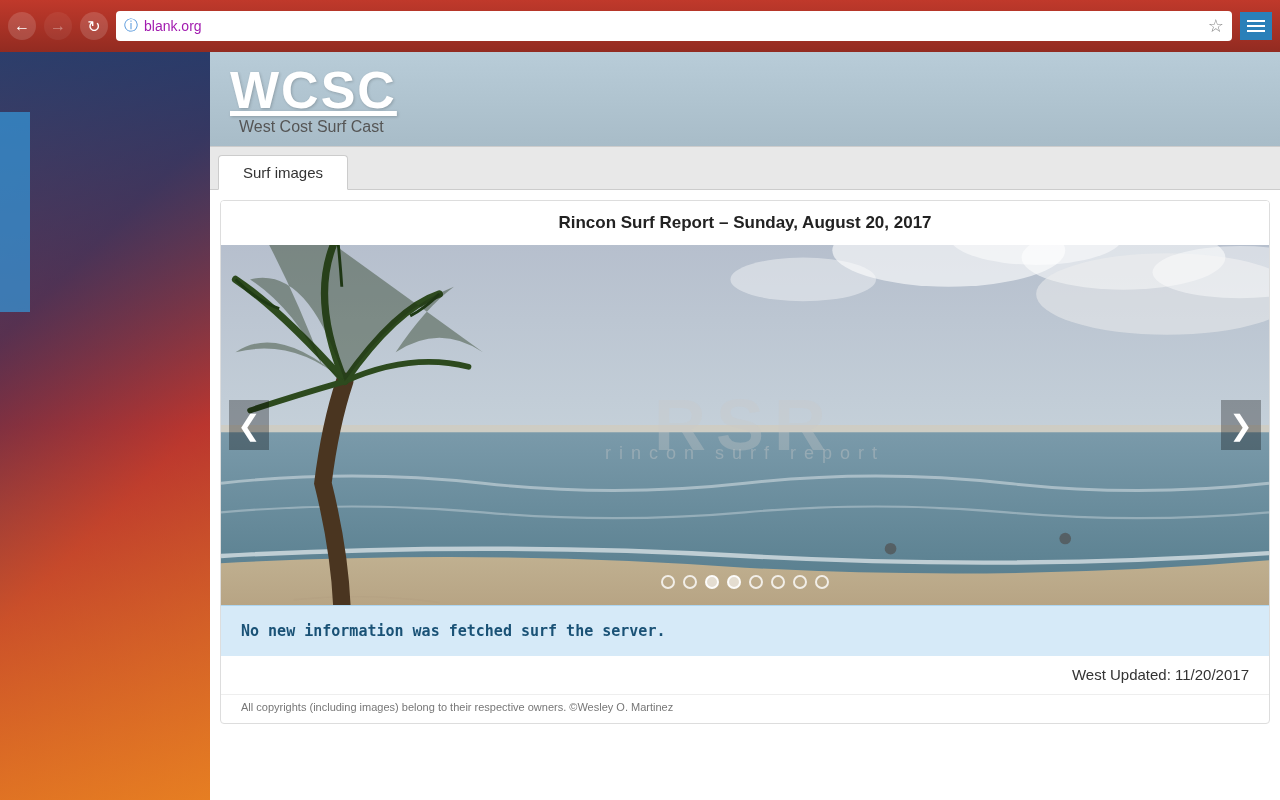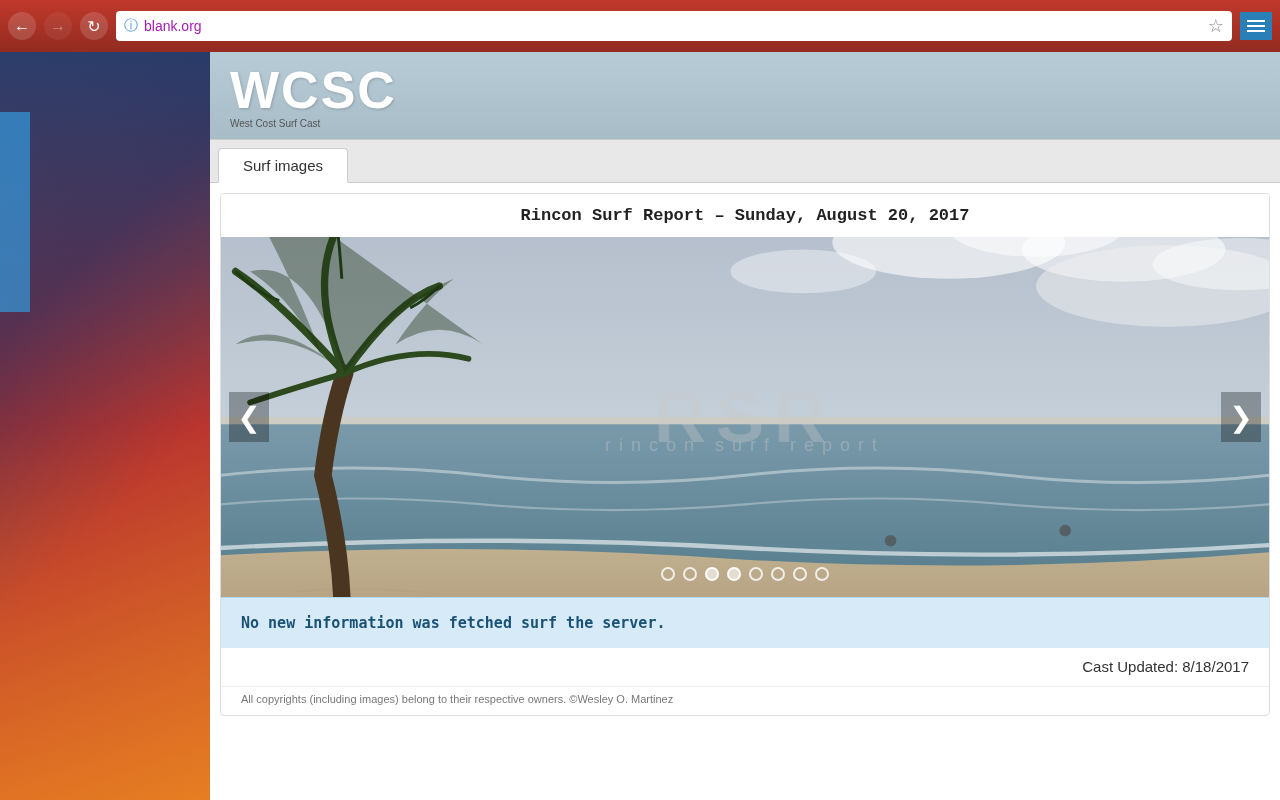"WCSC" .wcsc-logo { text-decoration: none -> underline }
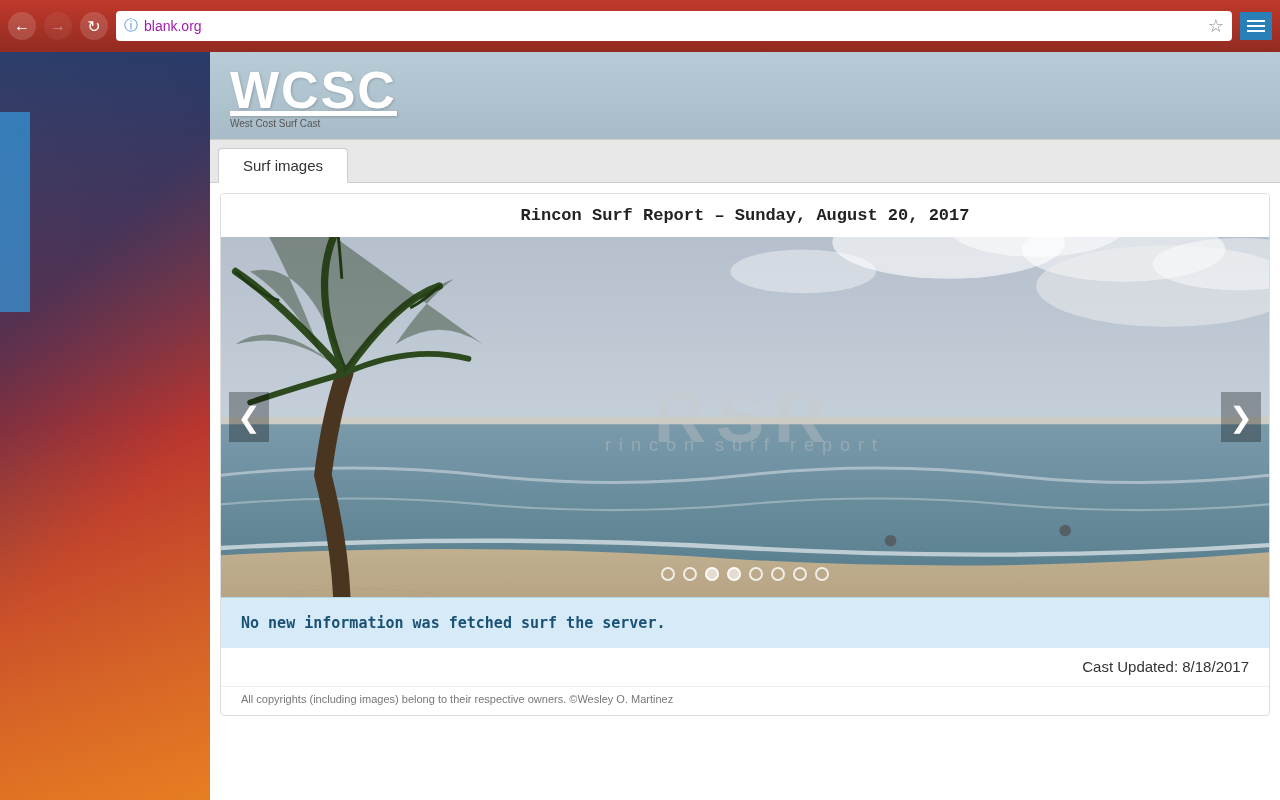"West Cost Surf Cast" .wcsc-subtitle { font-size: 10px -> 16px; margin-left: none -> 9px }
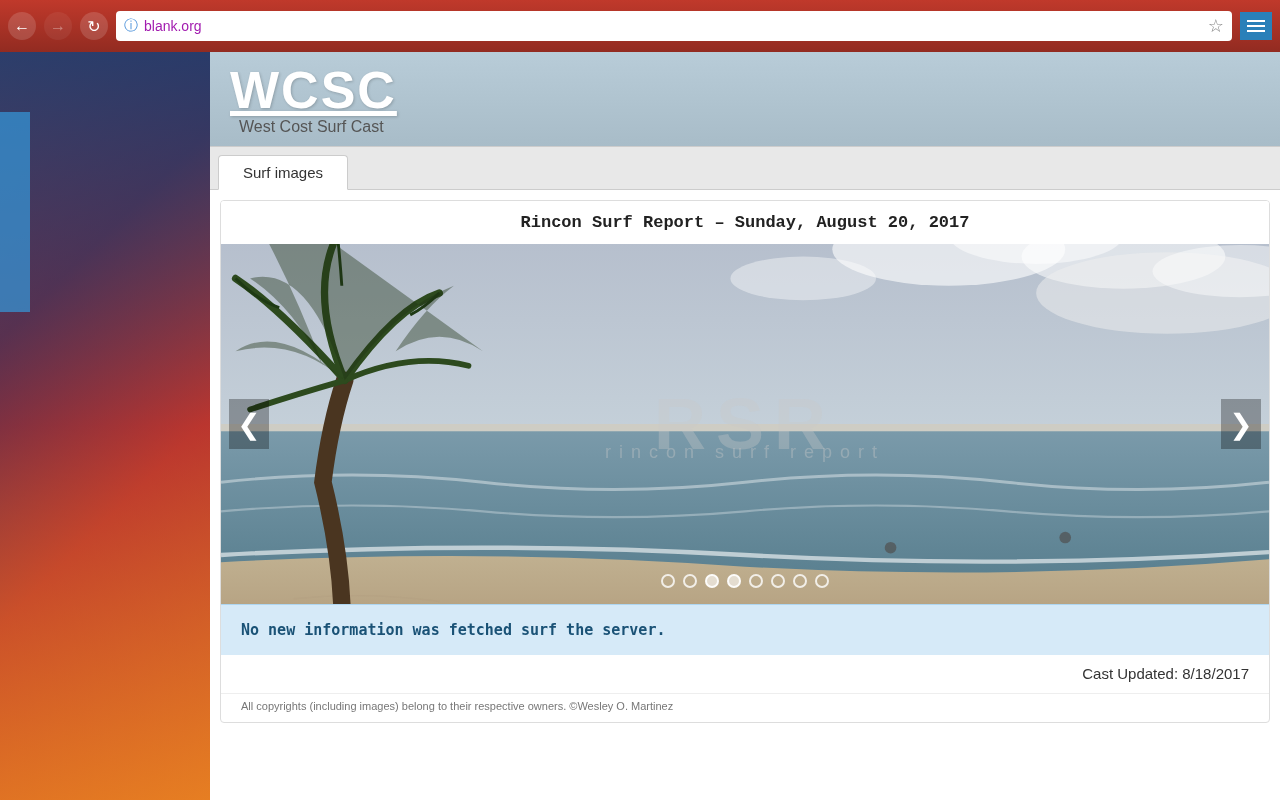"Rincon Surf Report – Sunday," .surf-report-title { font-family: Liberation Mono, monospace -> none }
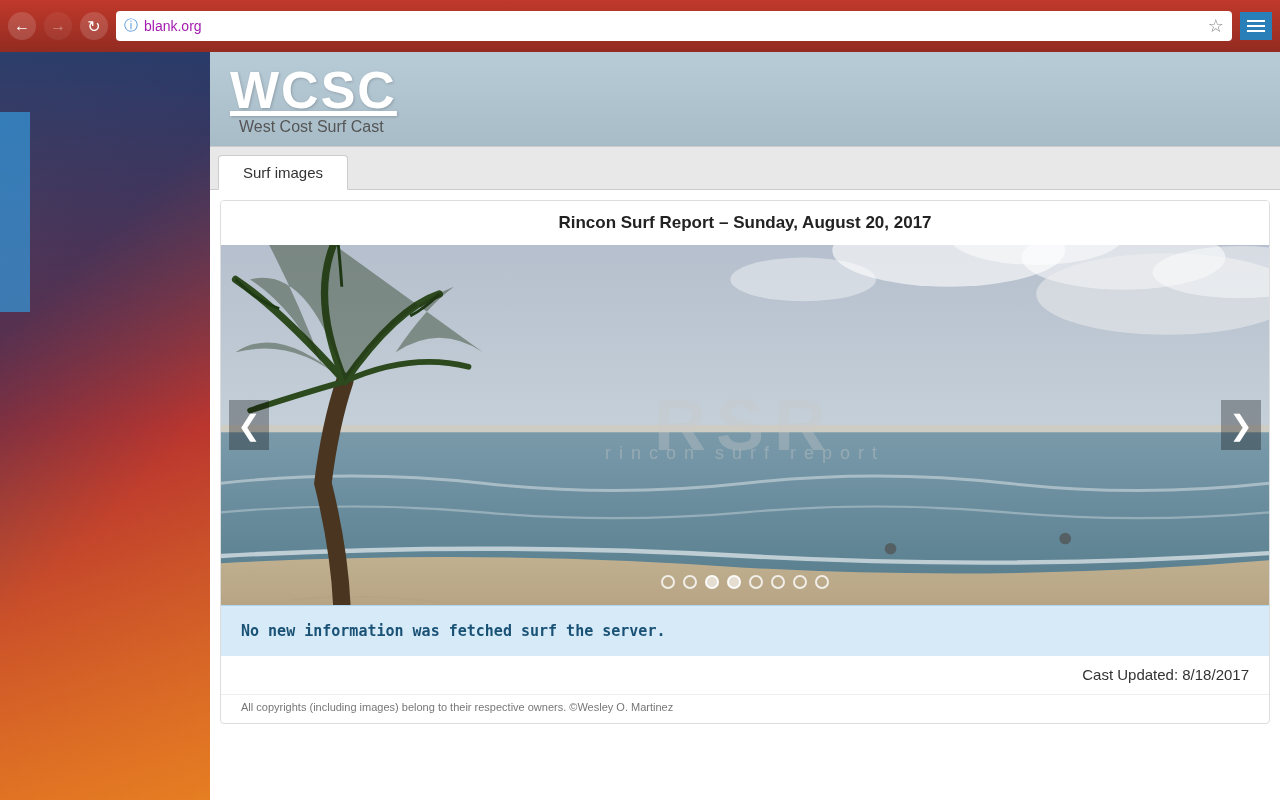"Cast Updated:" span { text: Cast -> West }
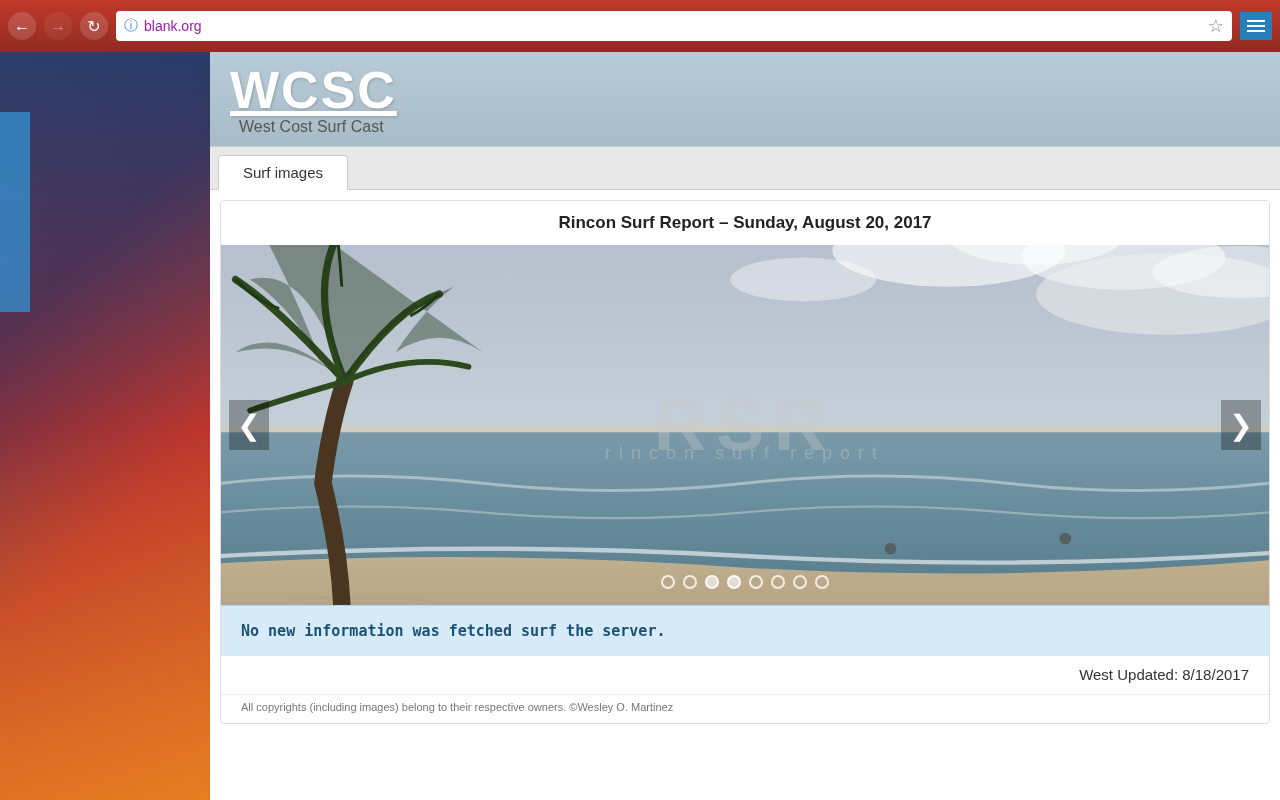"8/18/2017" span { text: 8/18/2017 -> 11/20/2017 }
